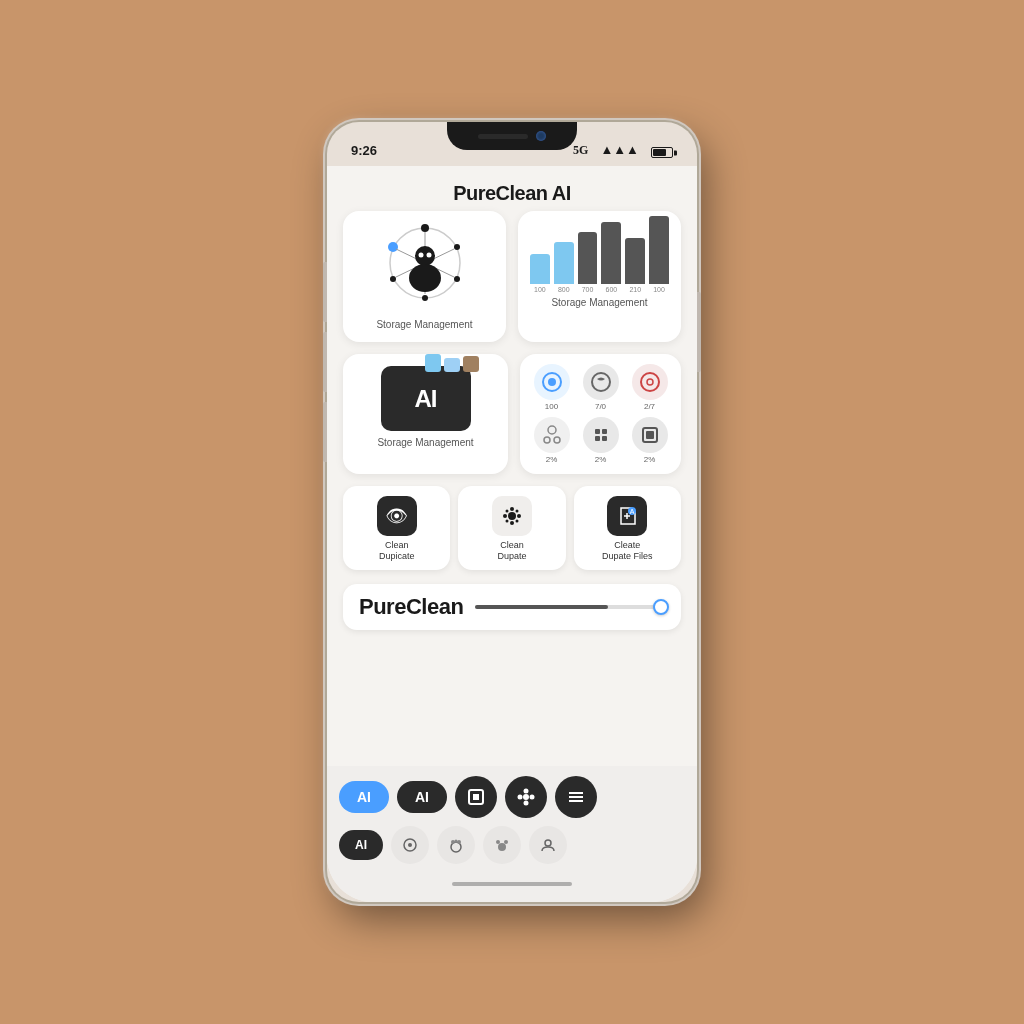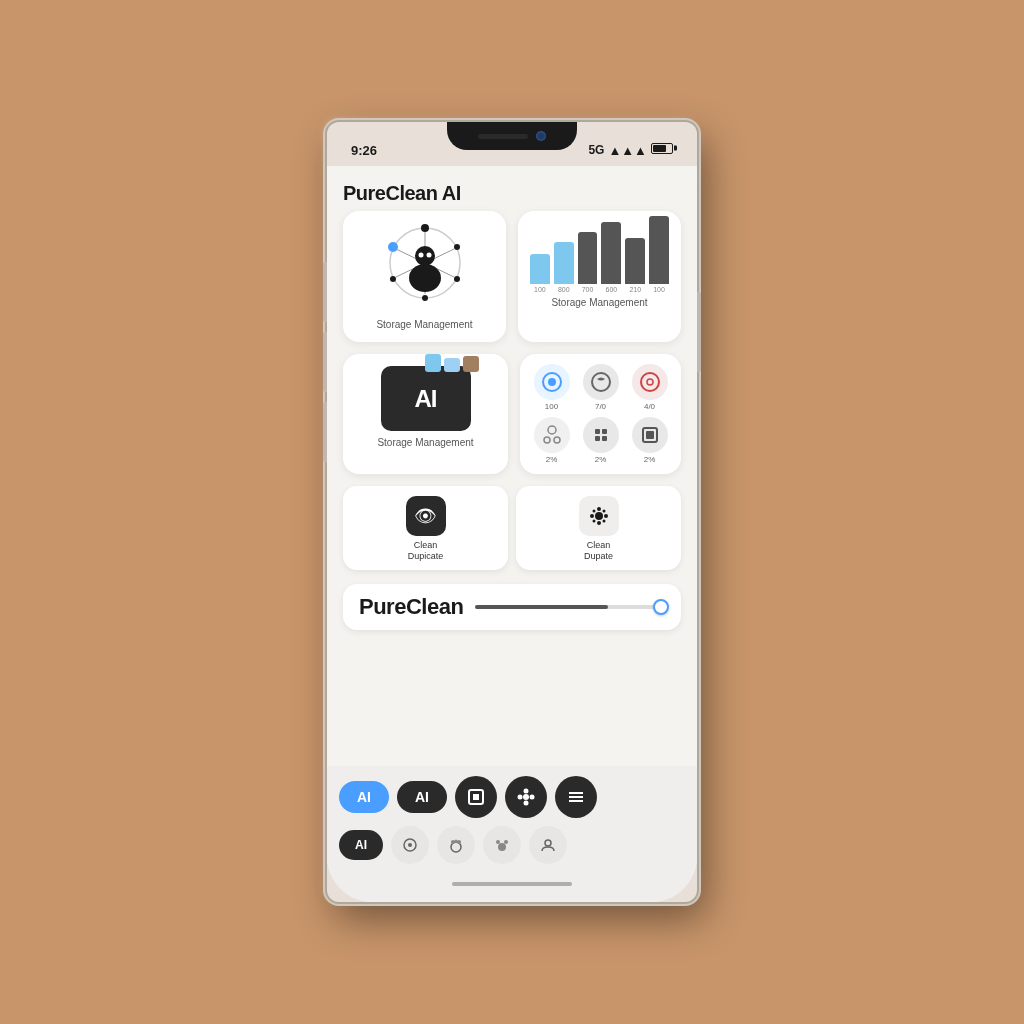"9:26" .phone-outer { border-radius: 12px -> 32px }
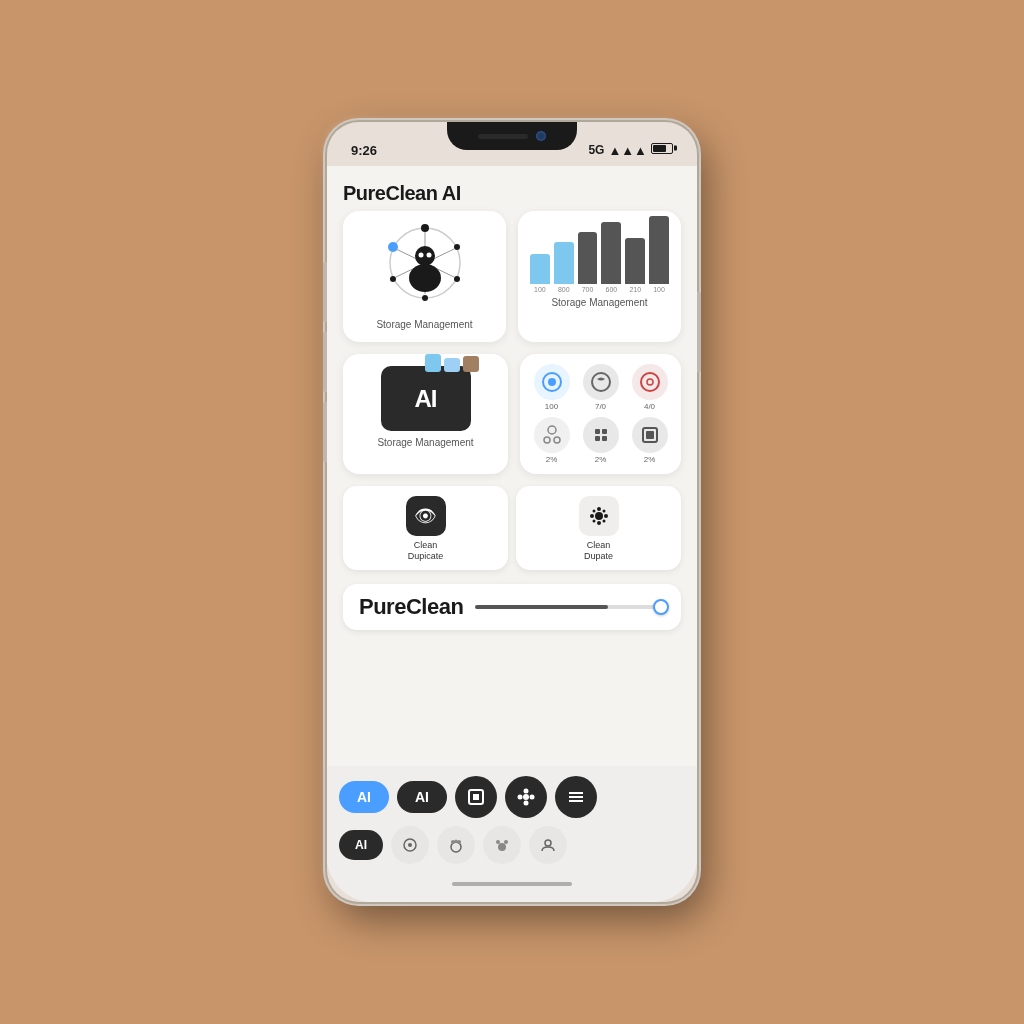"5G" .status-icons { align-items: flex-start -> flex-end; font-family: none -> Liberation Serif, serif; gap: 4px -> 12px }
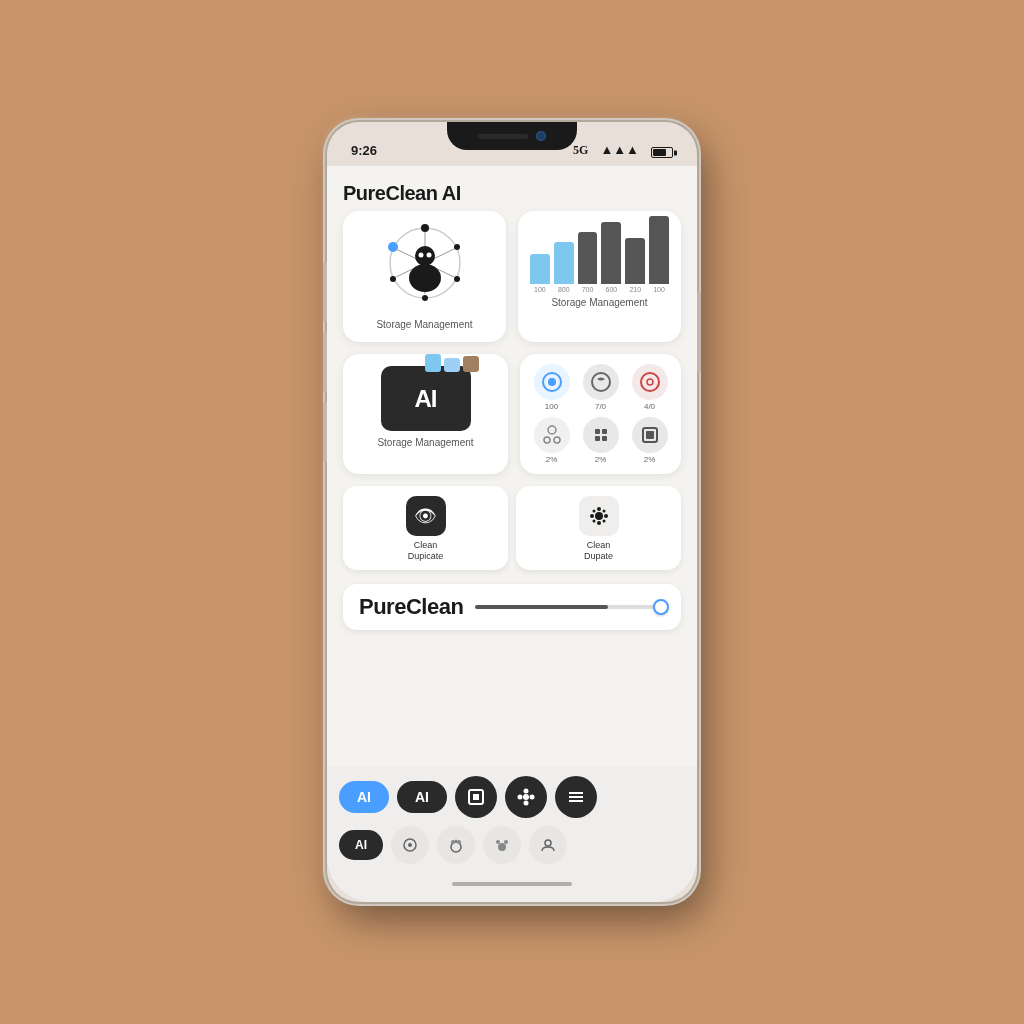"PureClean AI" .app-title-row { justify-content: flex-start -> center }
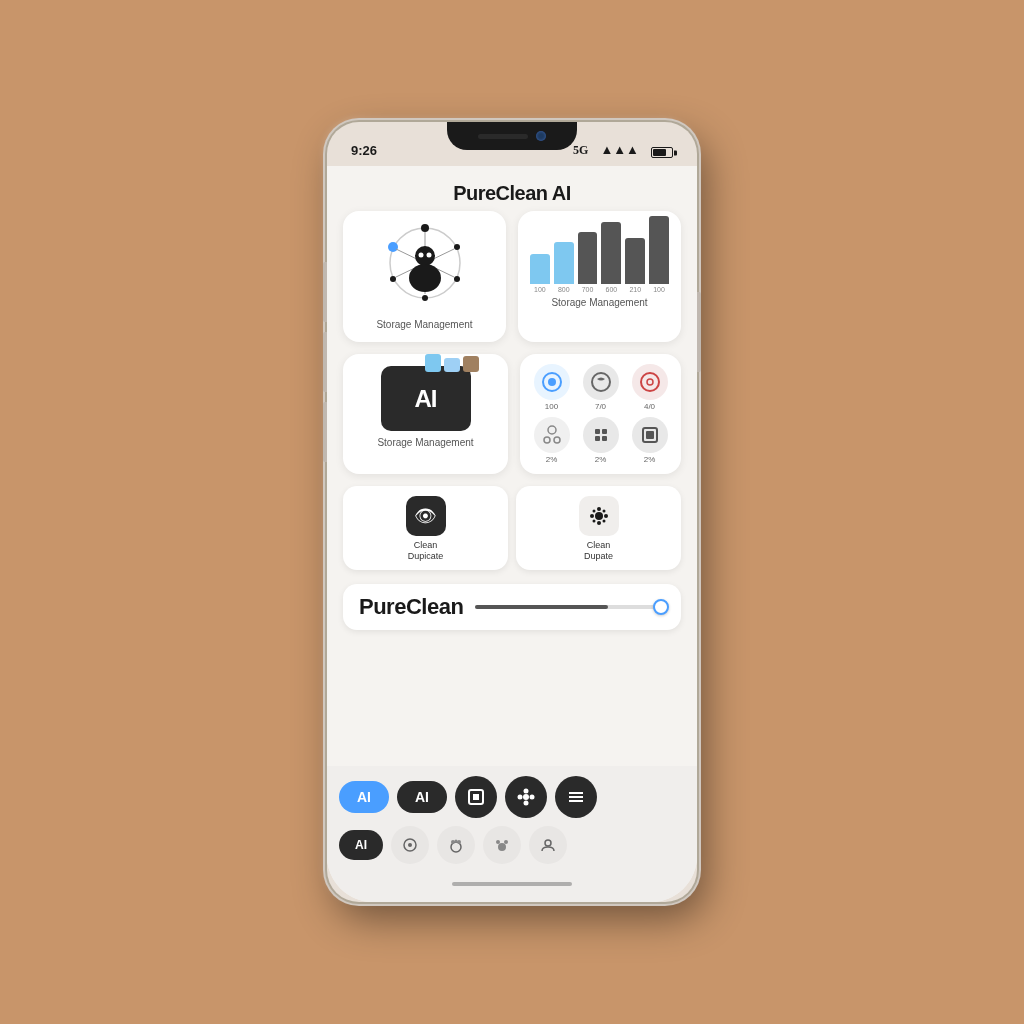"4/0" span.grid-icon-text { text: 4/0 -> 2/7 }
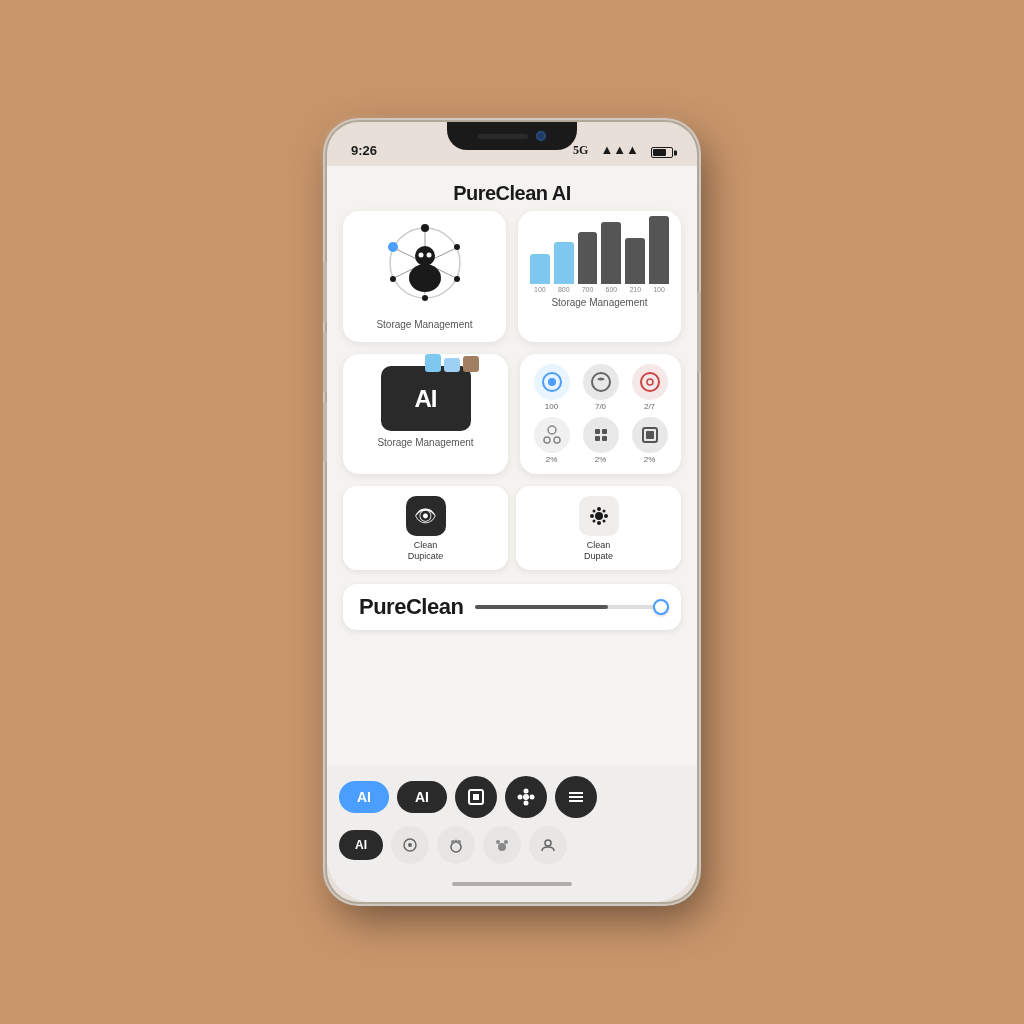"Cleate" div.feature-btn { html: none -> <div> <div> <svg> <path></path> <line></line> <line></line> <circle></circle> <text>A</text> </svg> </div> <span>Cleate<br>Dupate Files</span> </div> }
